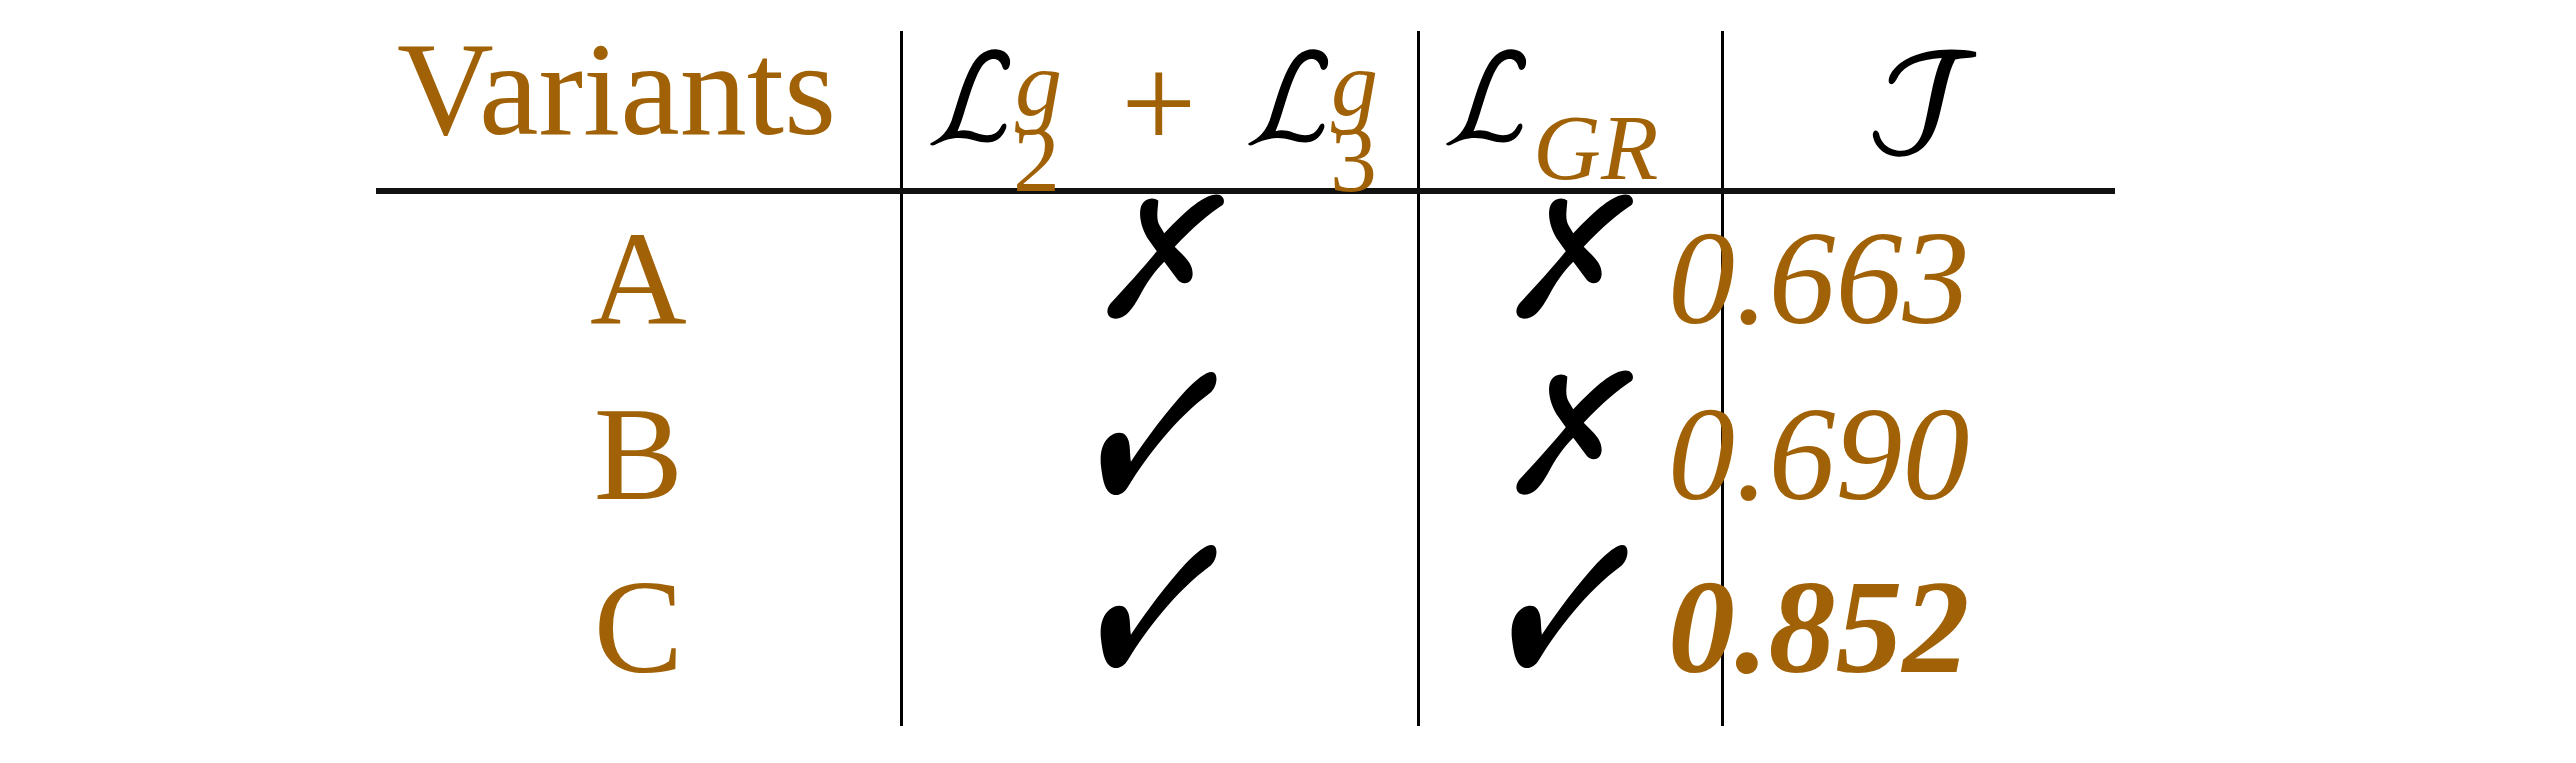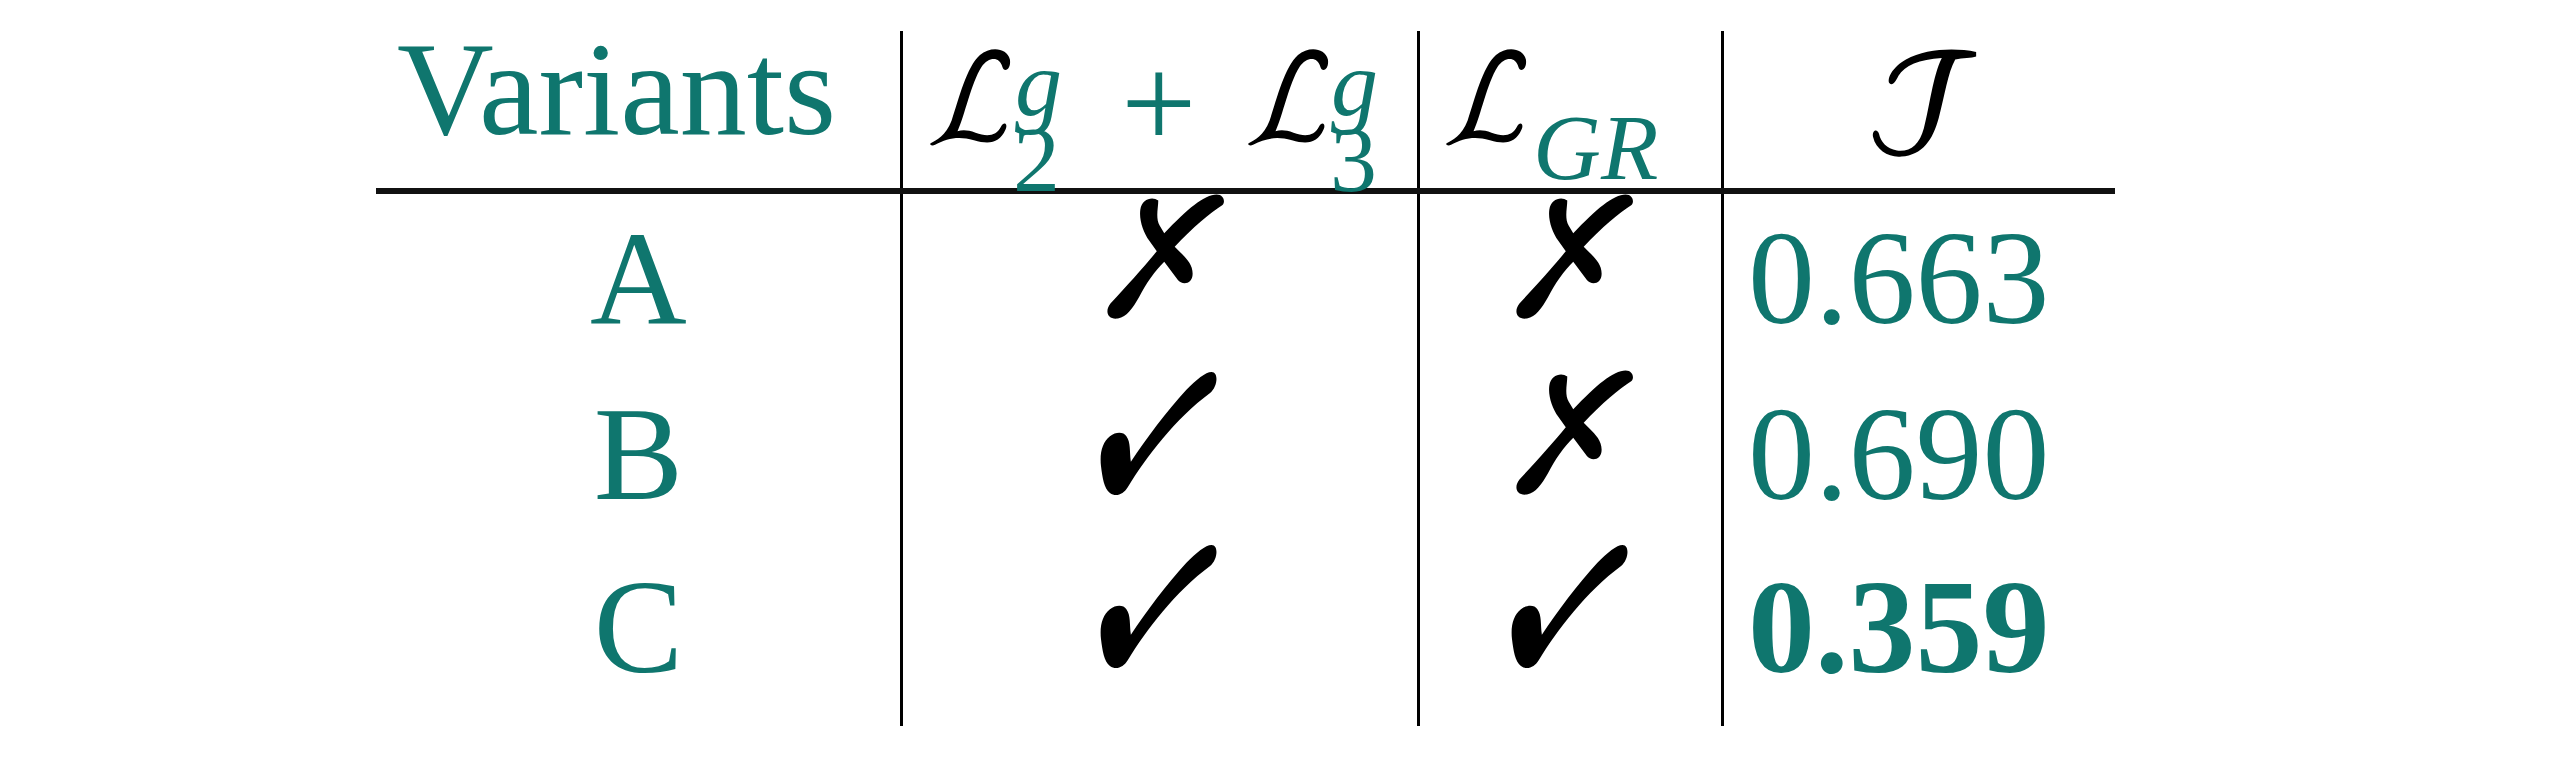"Variants" #canvas { color: #0f766e -> #a16207 }
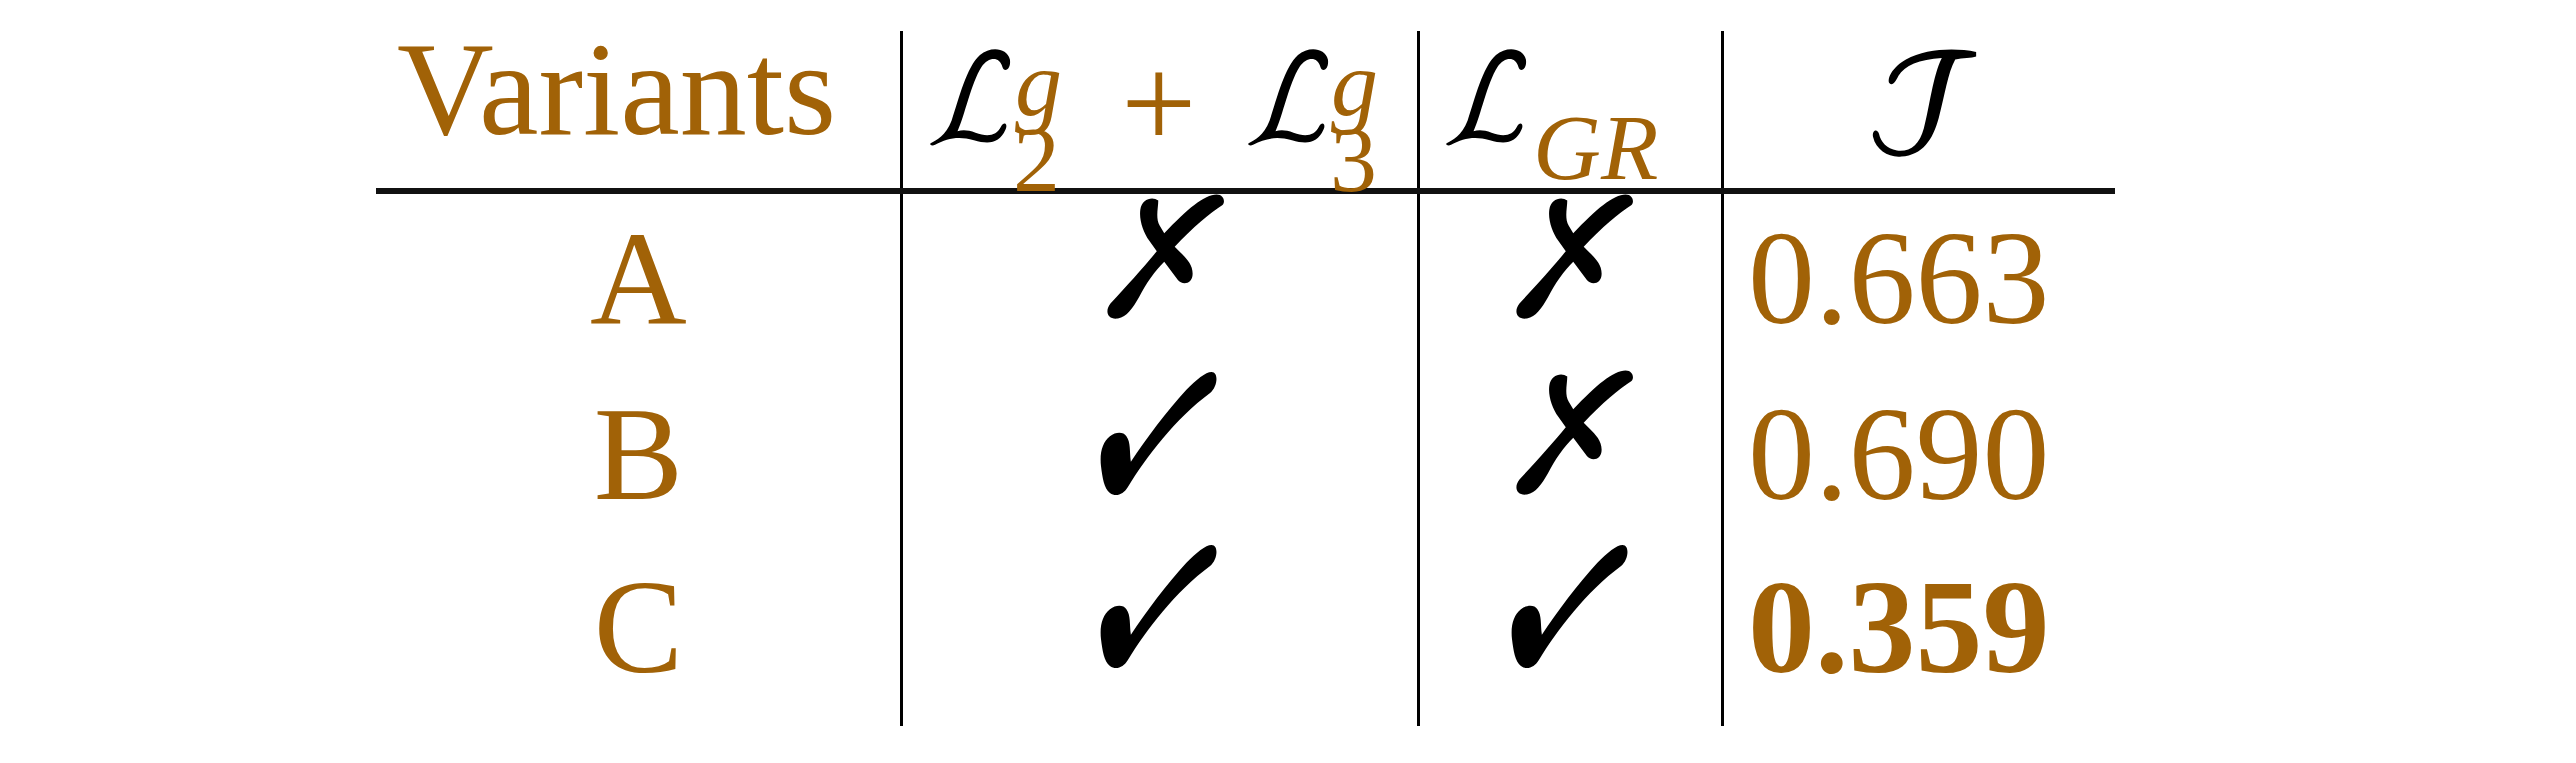"0.663" .num { font-style: none -> italic; left: 1748px -> 1668px }
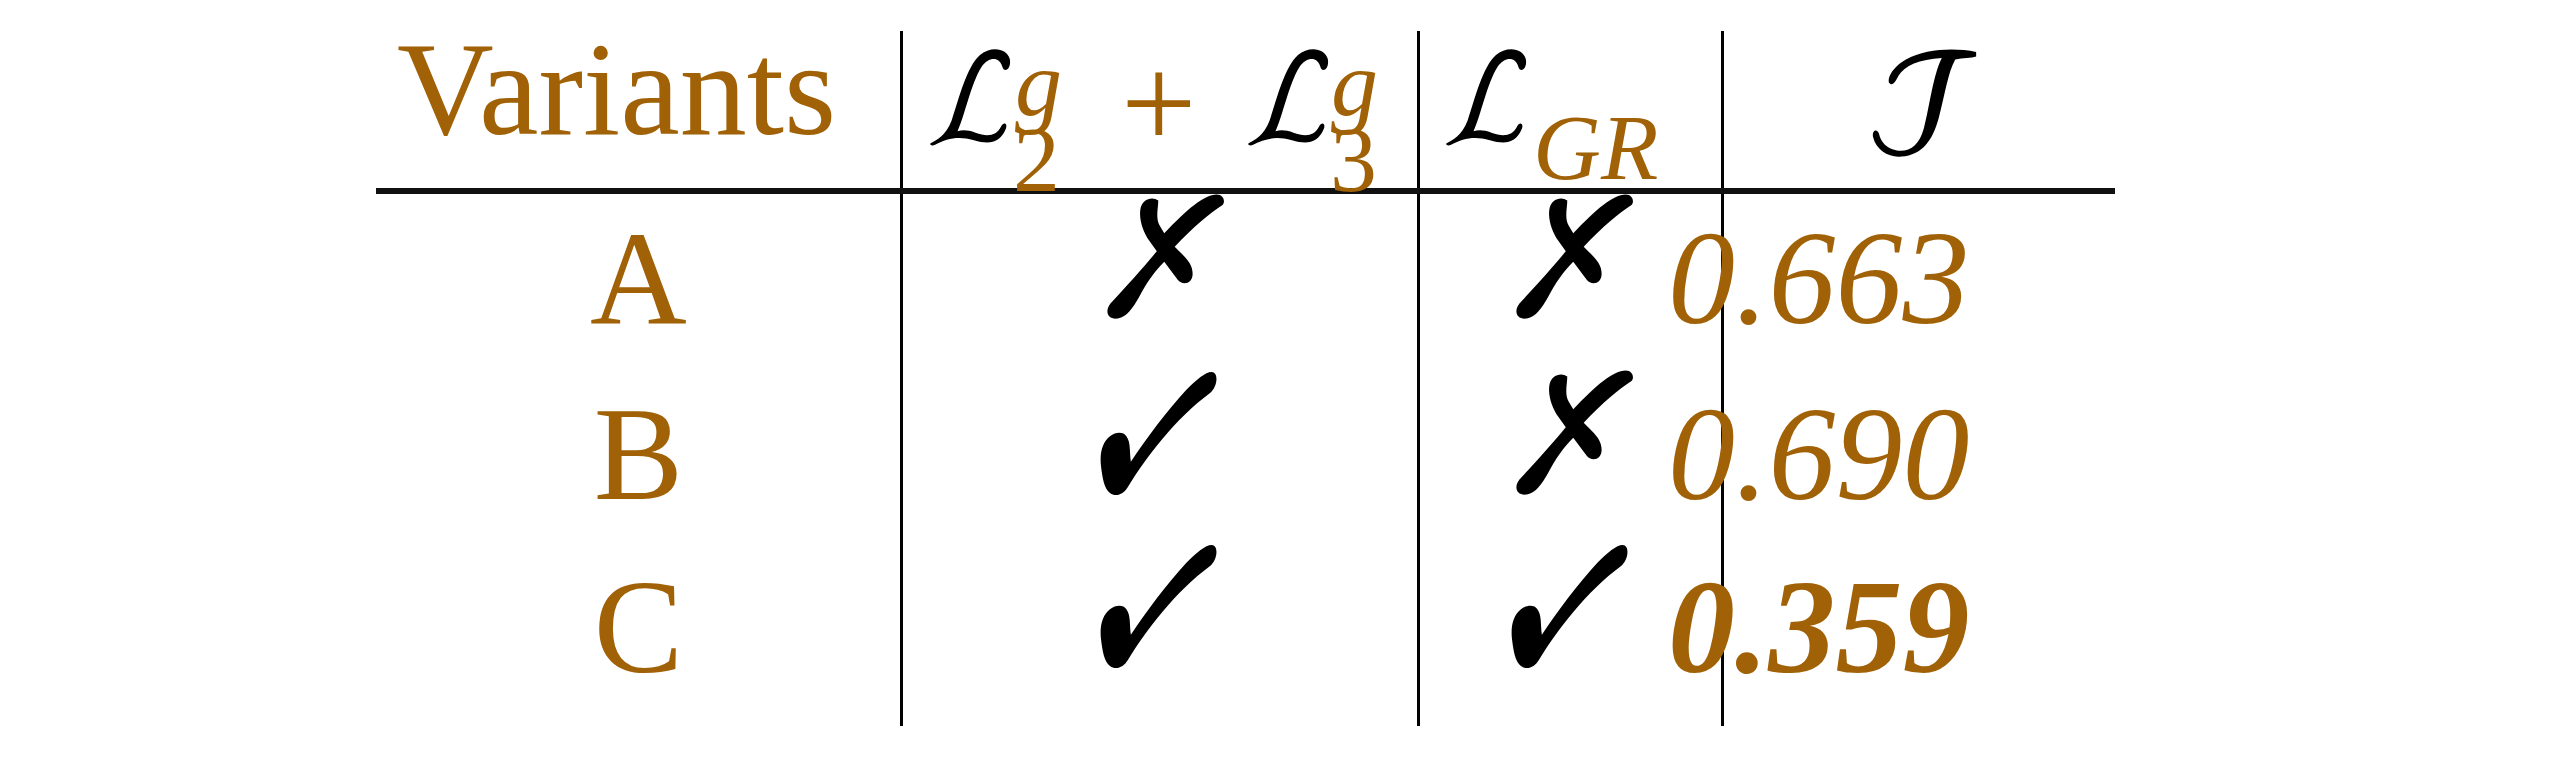"0.359" div.num { text: 0.359 -> 0.852 }
